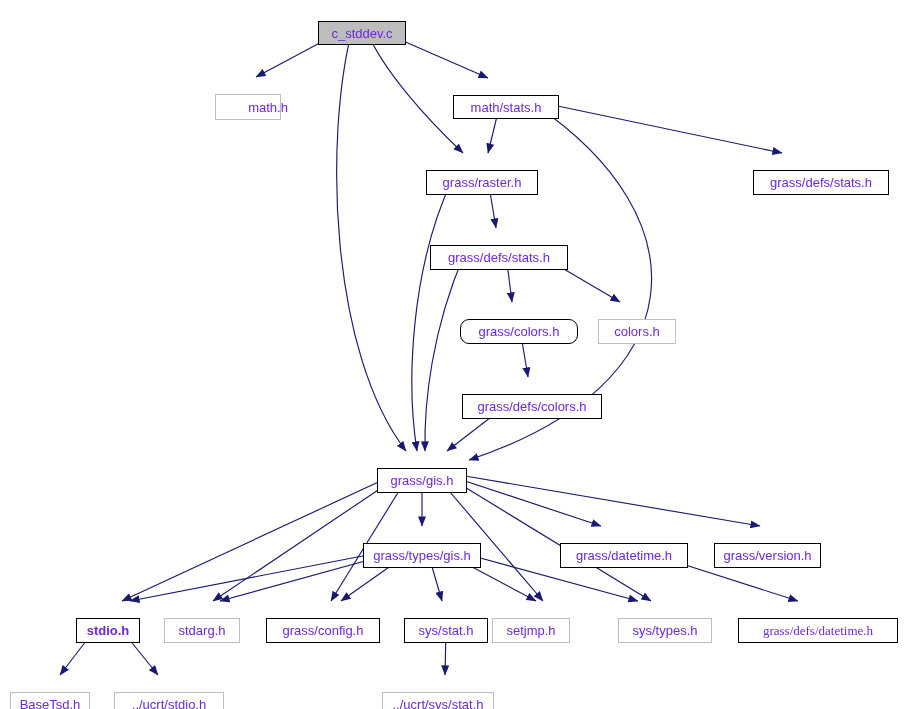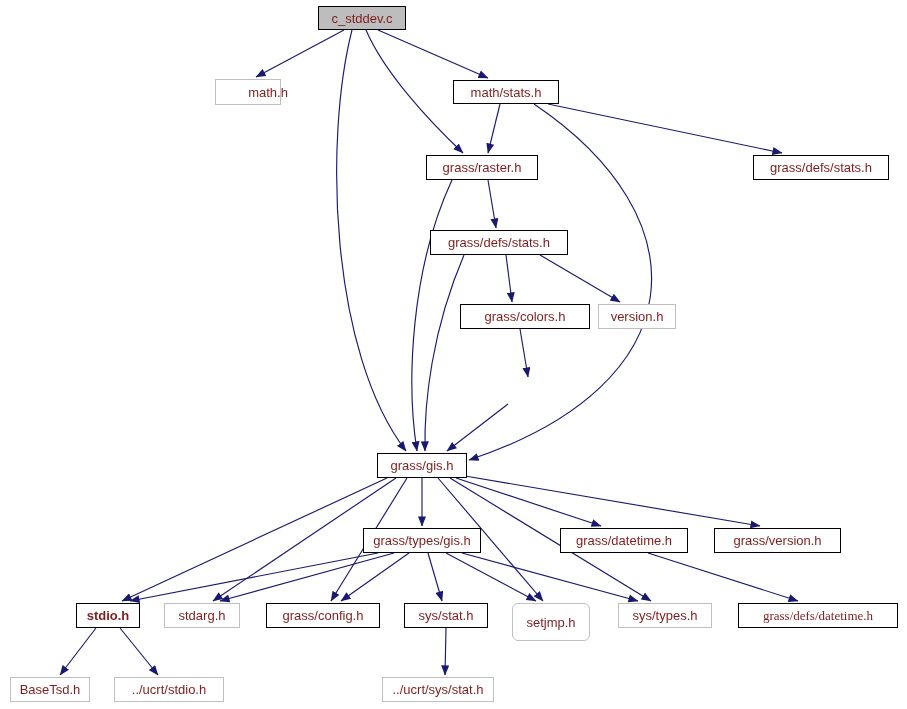"c_stddev.c" .node { color: #7f1d1d -> #6d28d9; margin-top: none -> 15px }
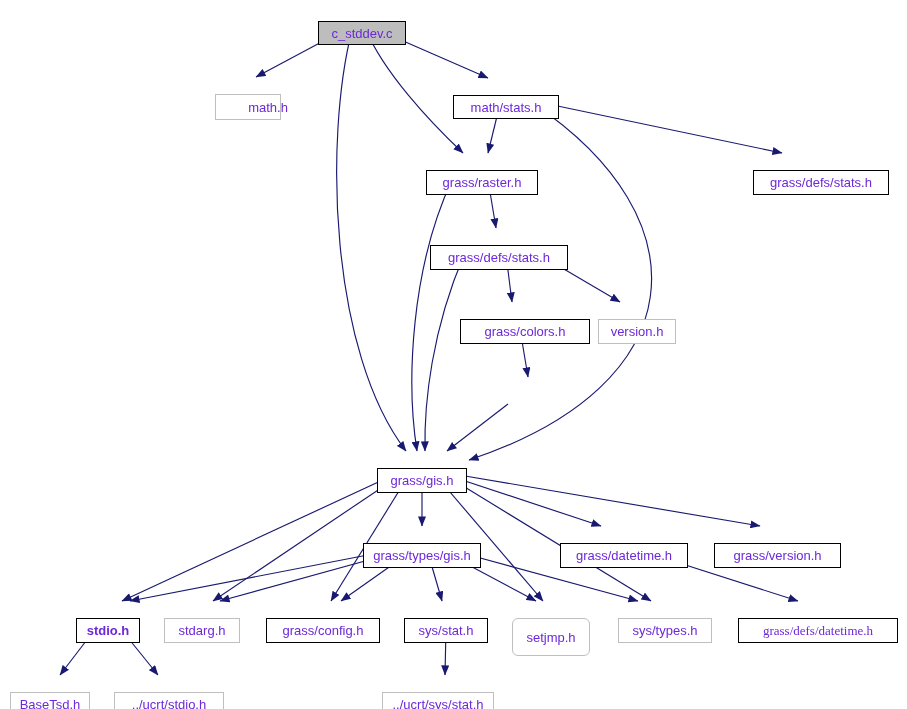"grass/colors.h" div.node { border-radius: none -> 9px; width: 130px -> 118px }
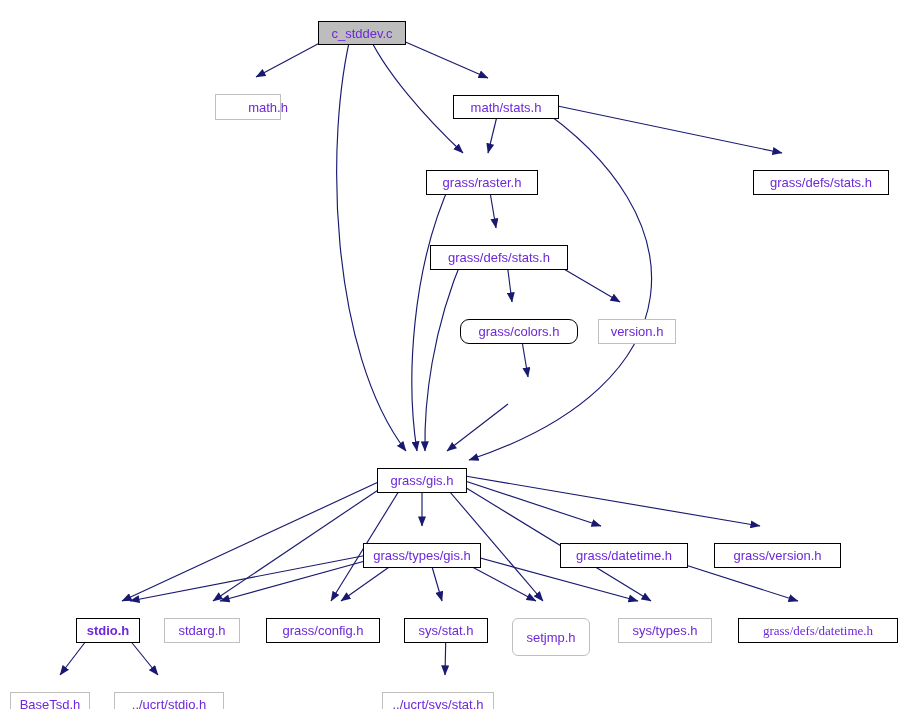"version.h" div.node { text: version.h -> colors.h }
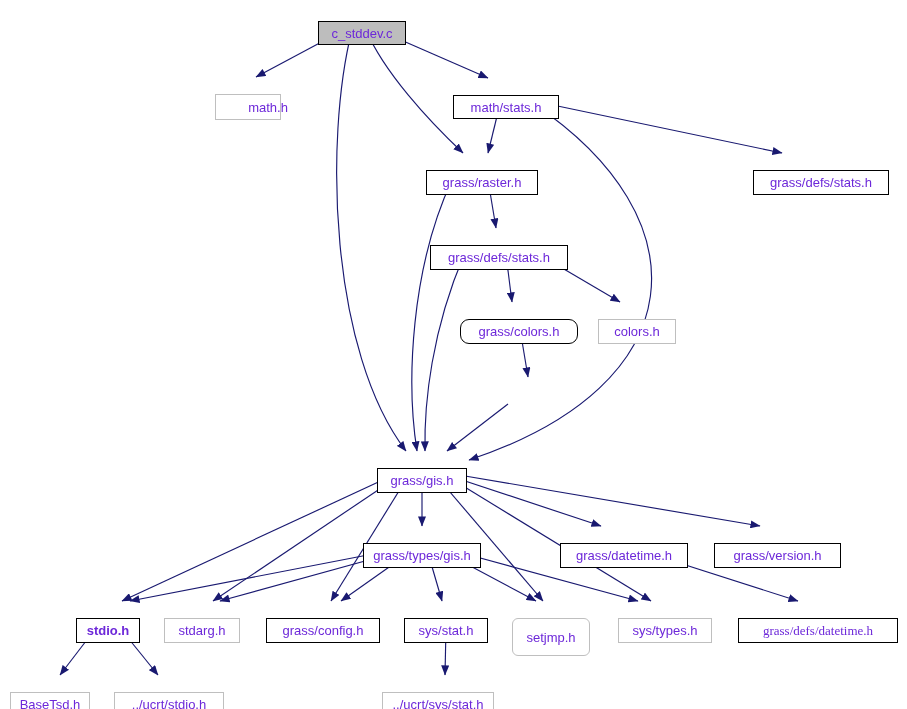"grass/defs/colors.h" div.node { html: none -> <div>grass/defs/colors.h</div> }
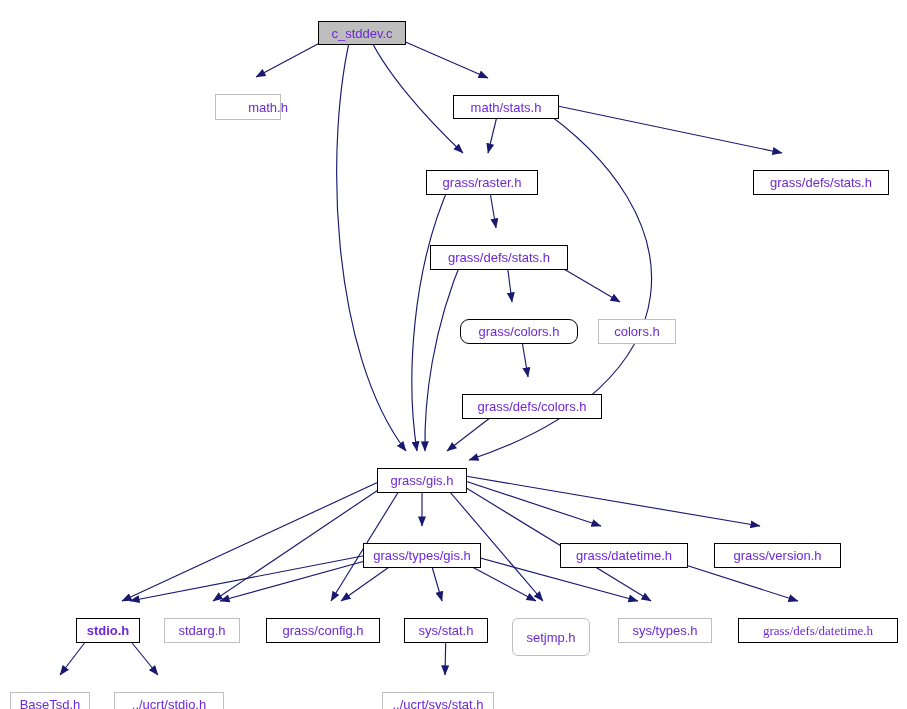"grass/version.h" div.node { width: 127px -> 107px }
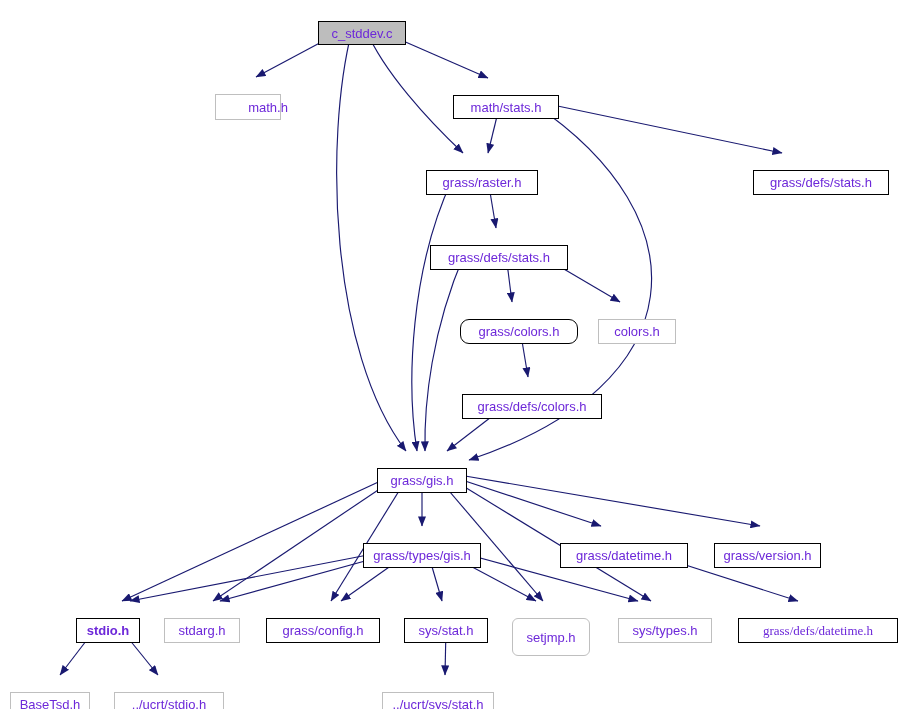"setjmp.h" div.node { border-radius: 6px -> none; height: 38px -> 25px; left: 512px -> 492px }
